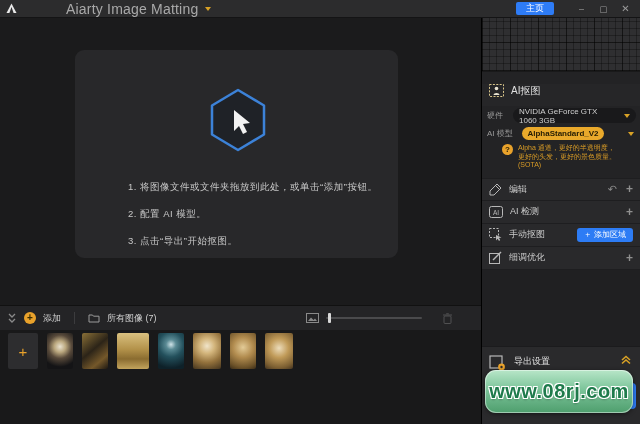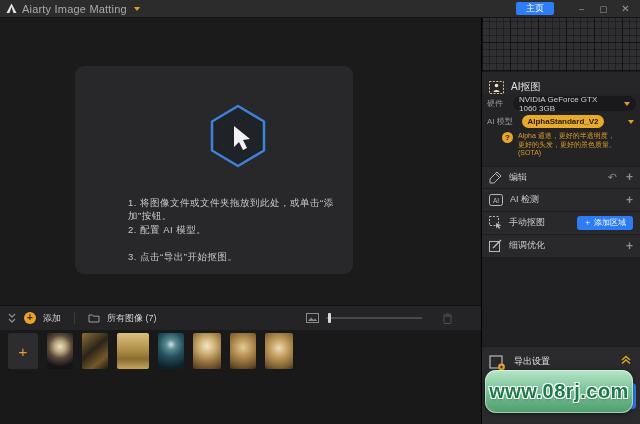"Aiarty Image Matting" .app-title { font-size: 11px -> 14px; margin-left: none -> 44px }
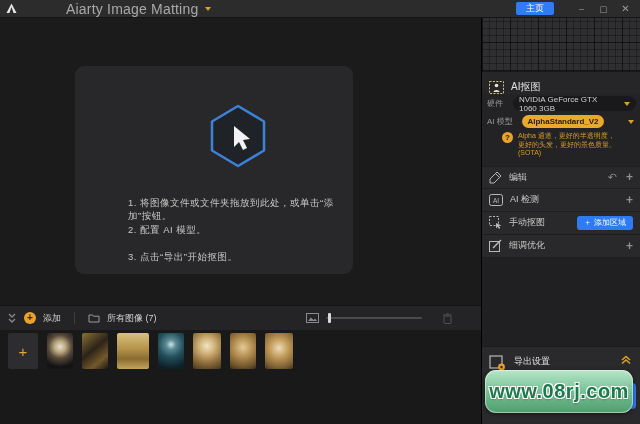"AI抠图" .sec-header { align-items: flex-end -> flex-start; margin-top: none -> 12px }
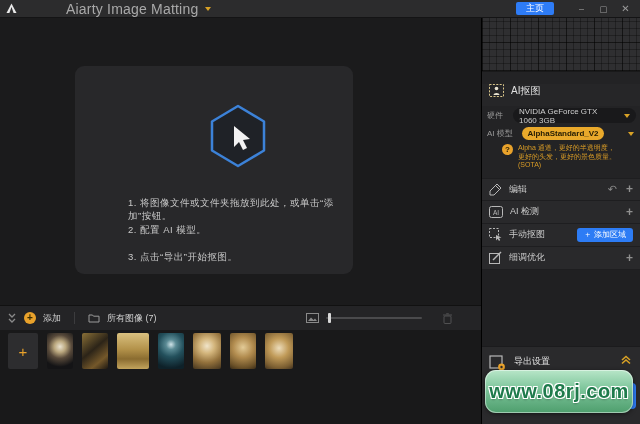"1. 将图像文件或文件夹拖放到此处，或单击“添加”按钮。" .drop-panel { top: 48px -> 32px; width: 278px -> 323px }
